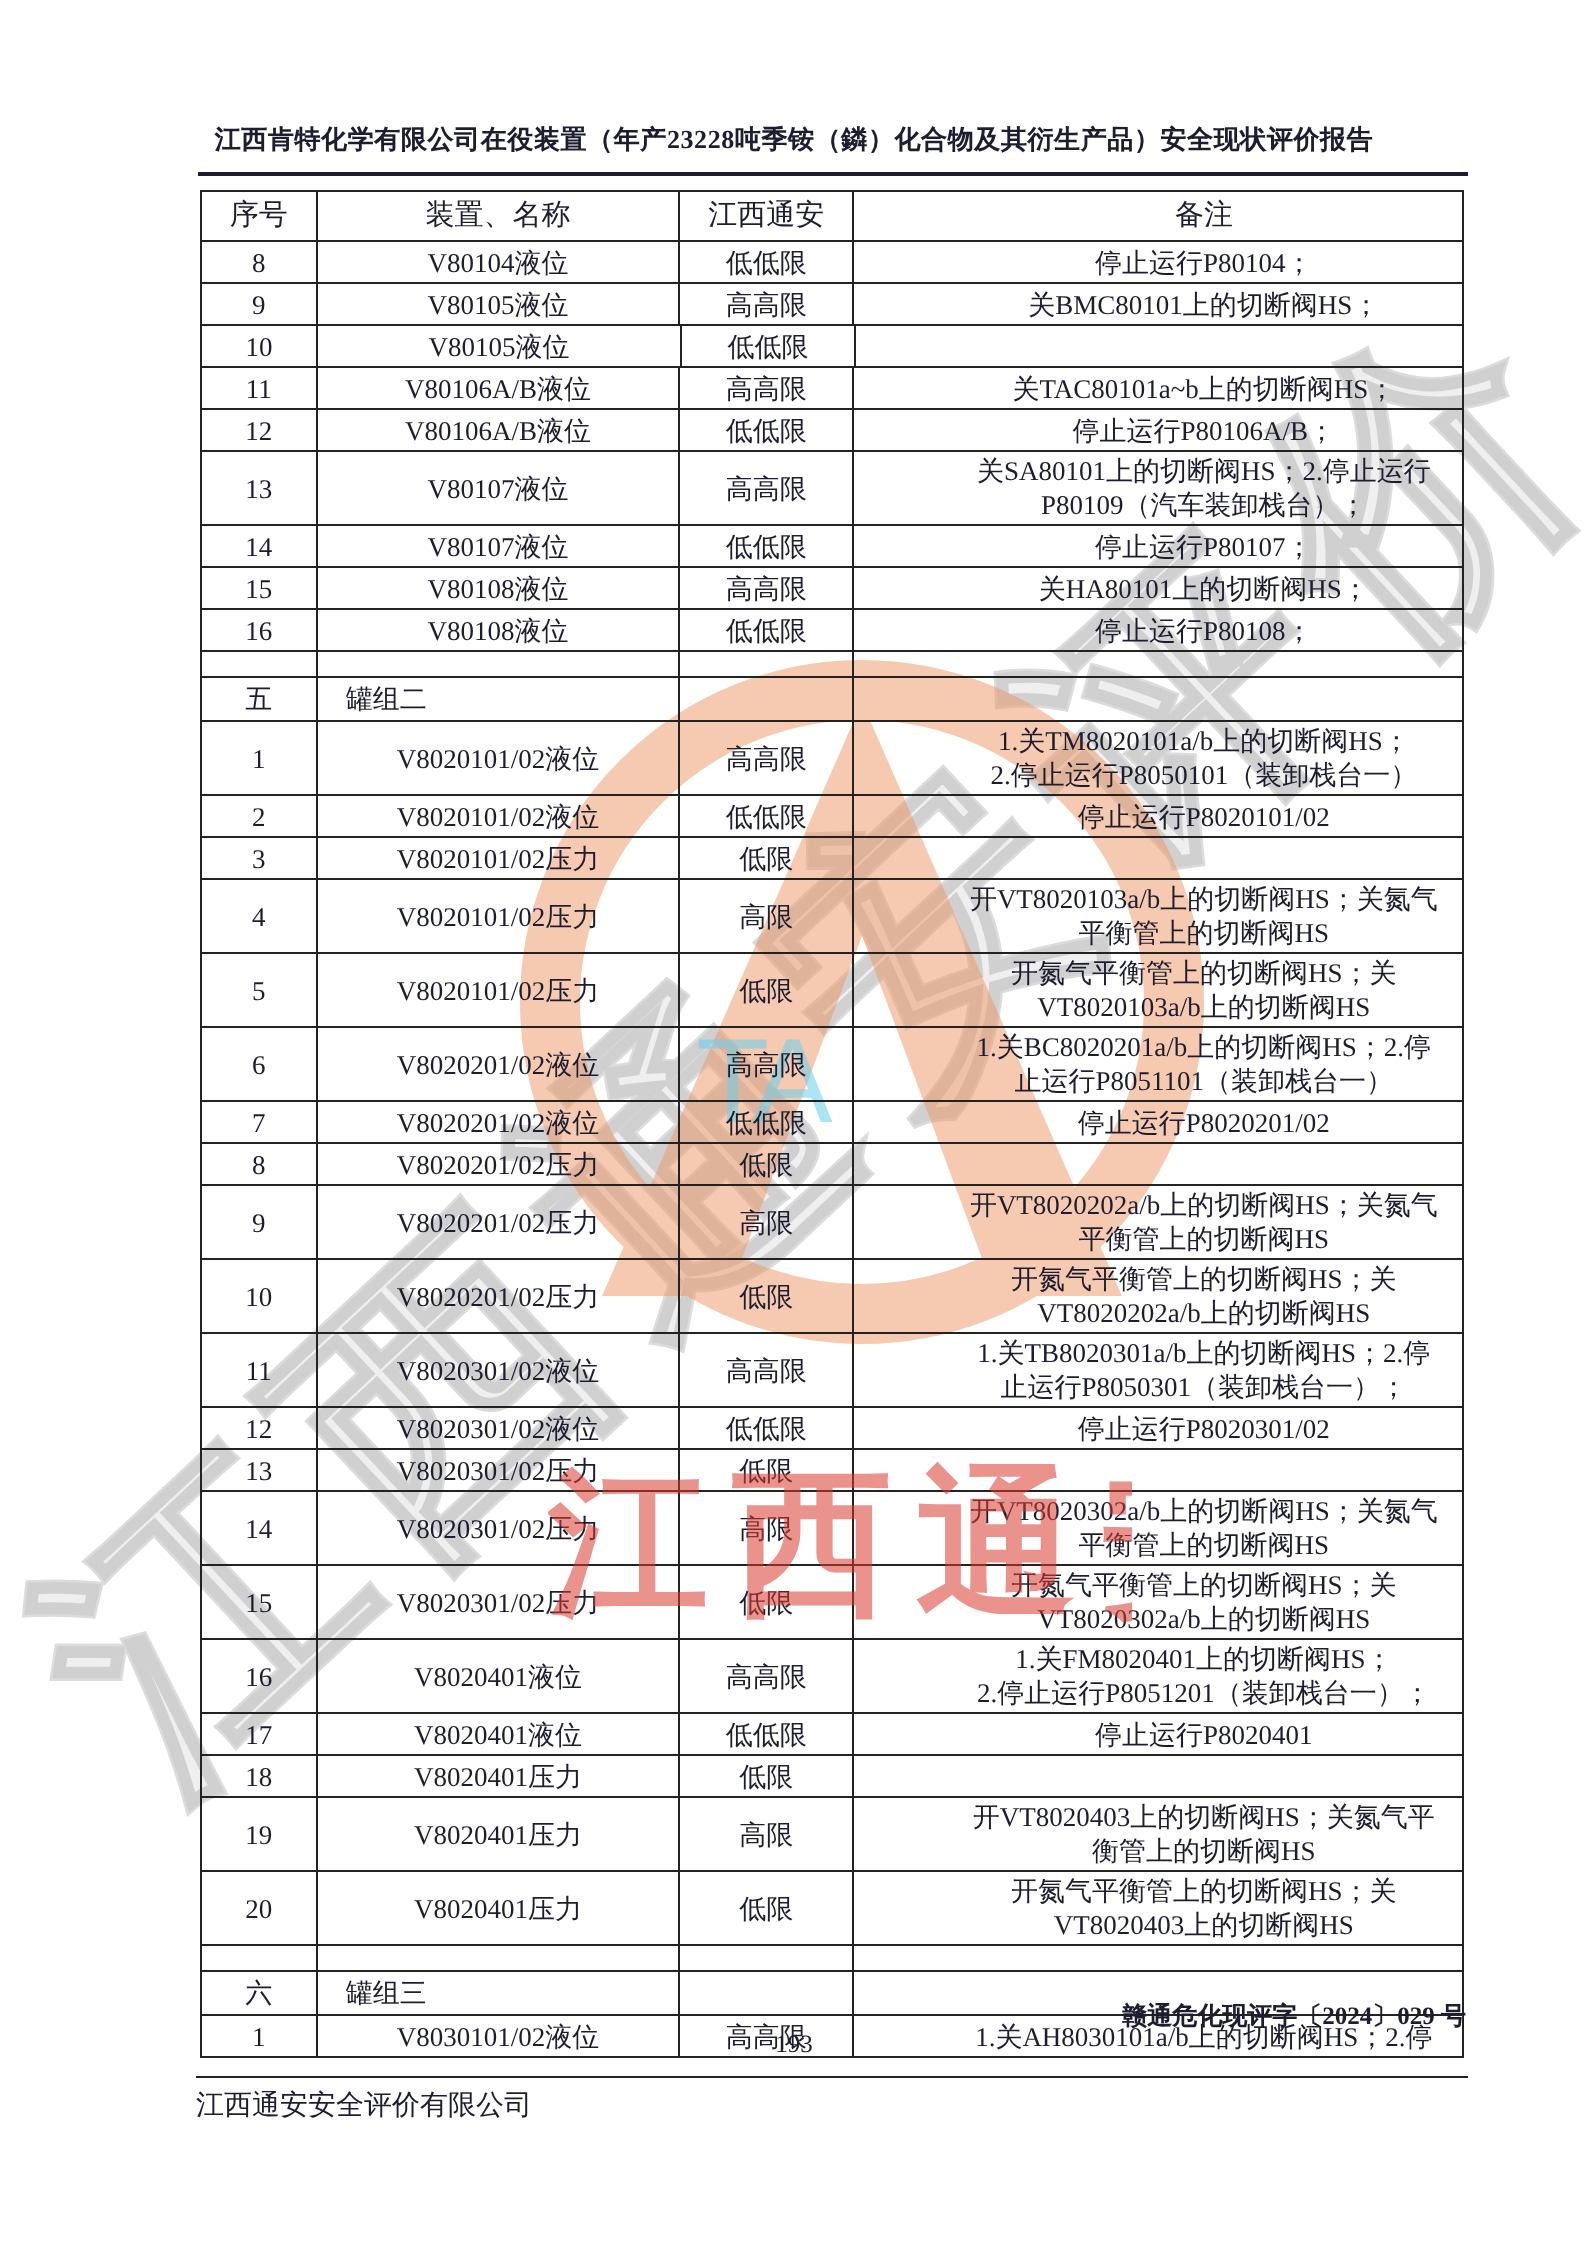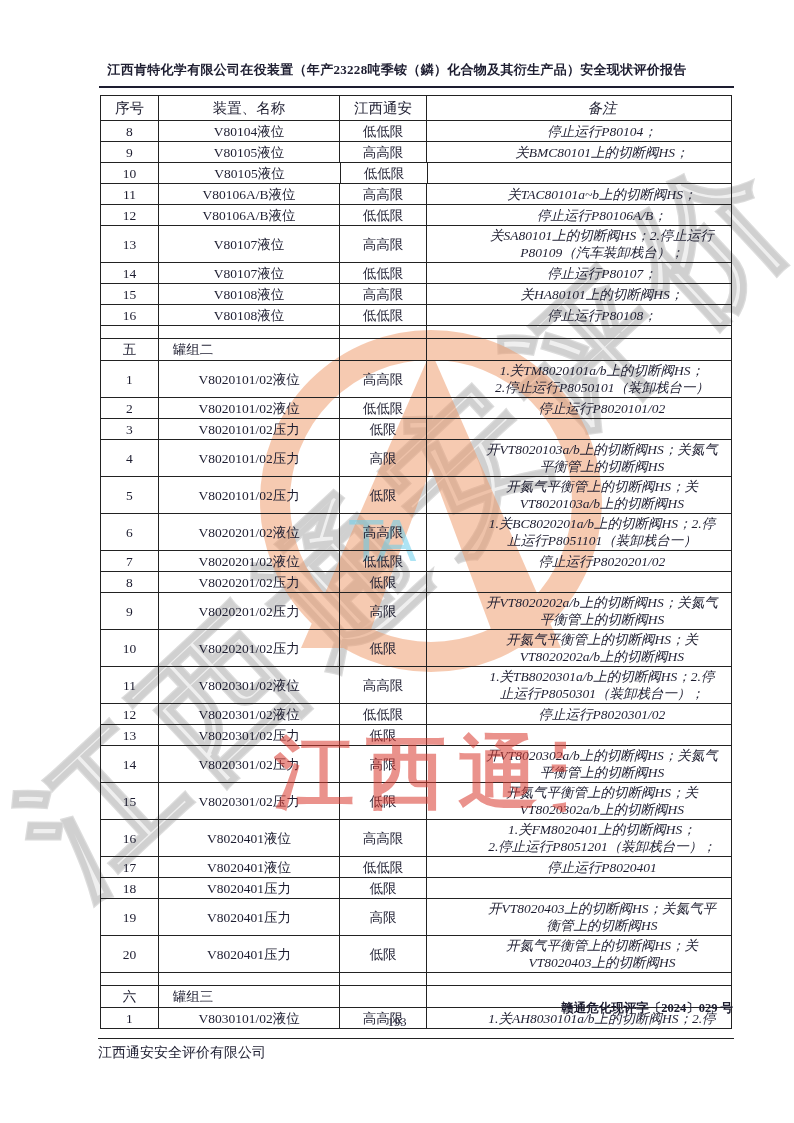"备注" .c4 { font-style: italic -> none }
